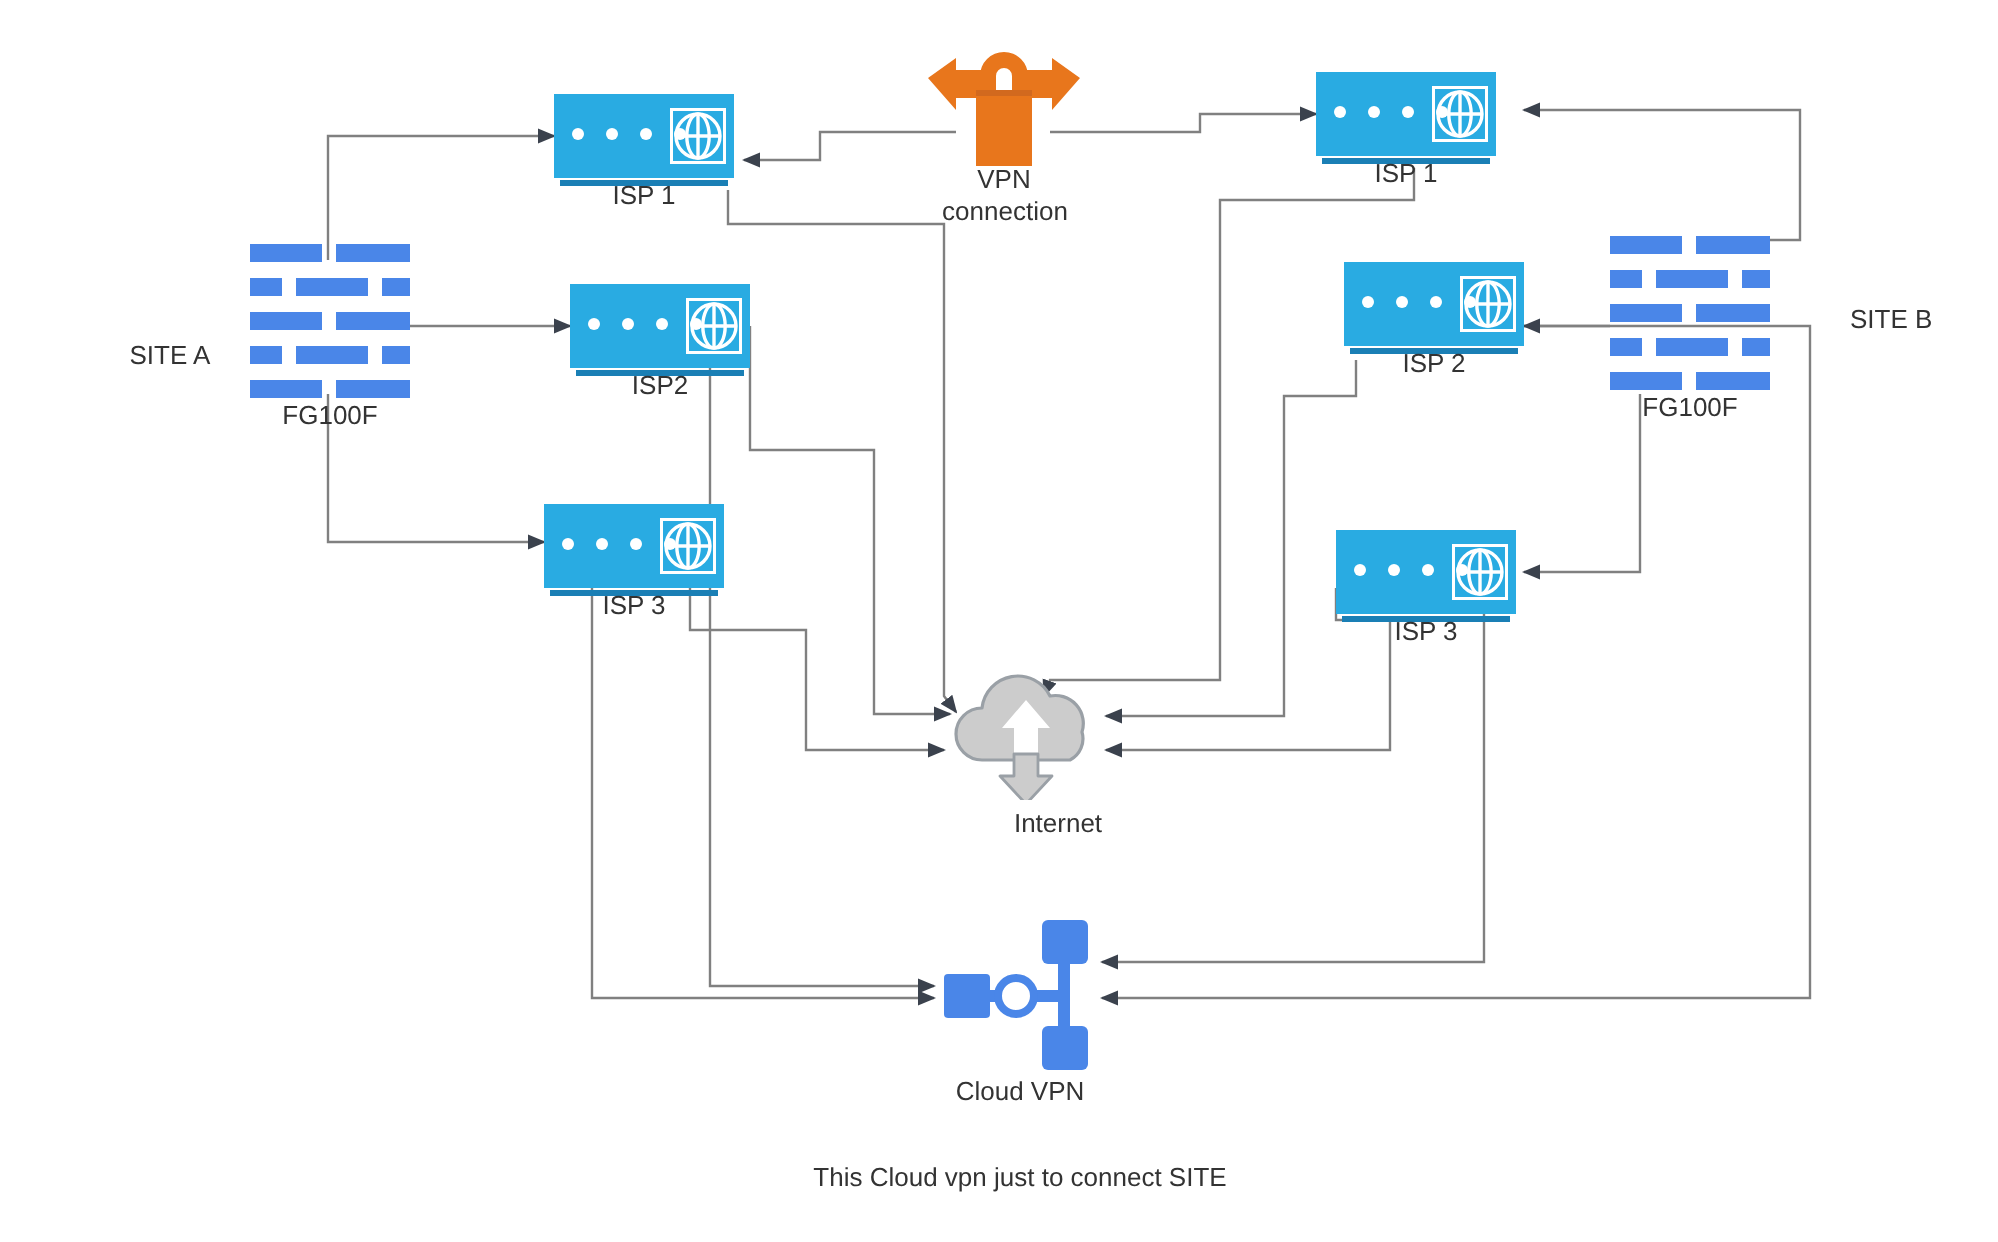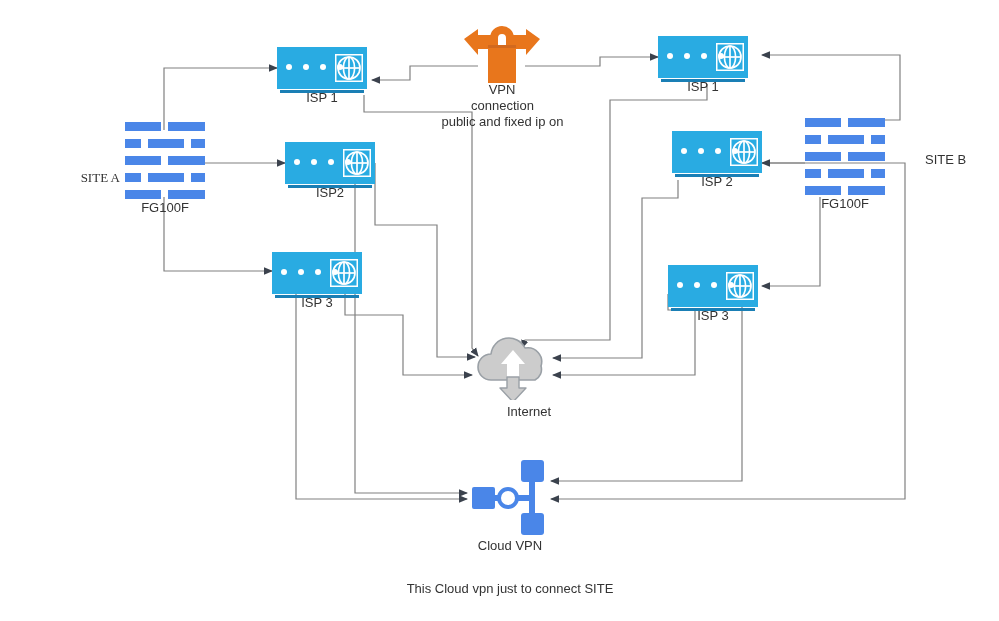"public and fixed ip on" div.lbl { html: <div>public and fixed ip on</div> -> none }
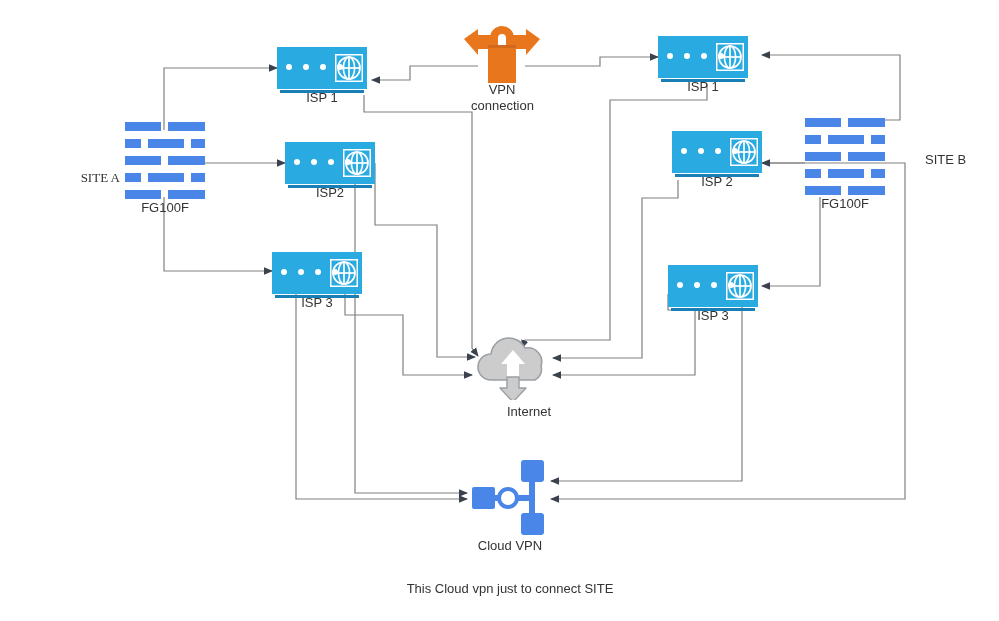"SITE A" div.lbl { font-family: Liberation Serif, serif -> none; text-align: right -> none }
